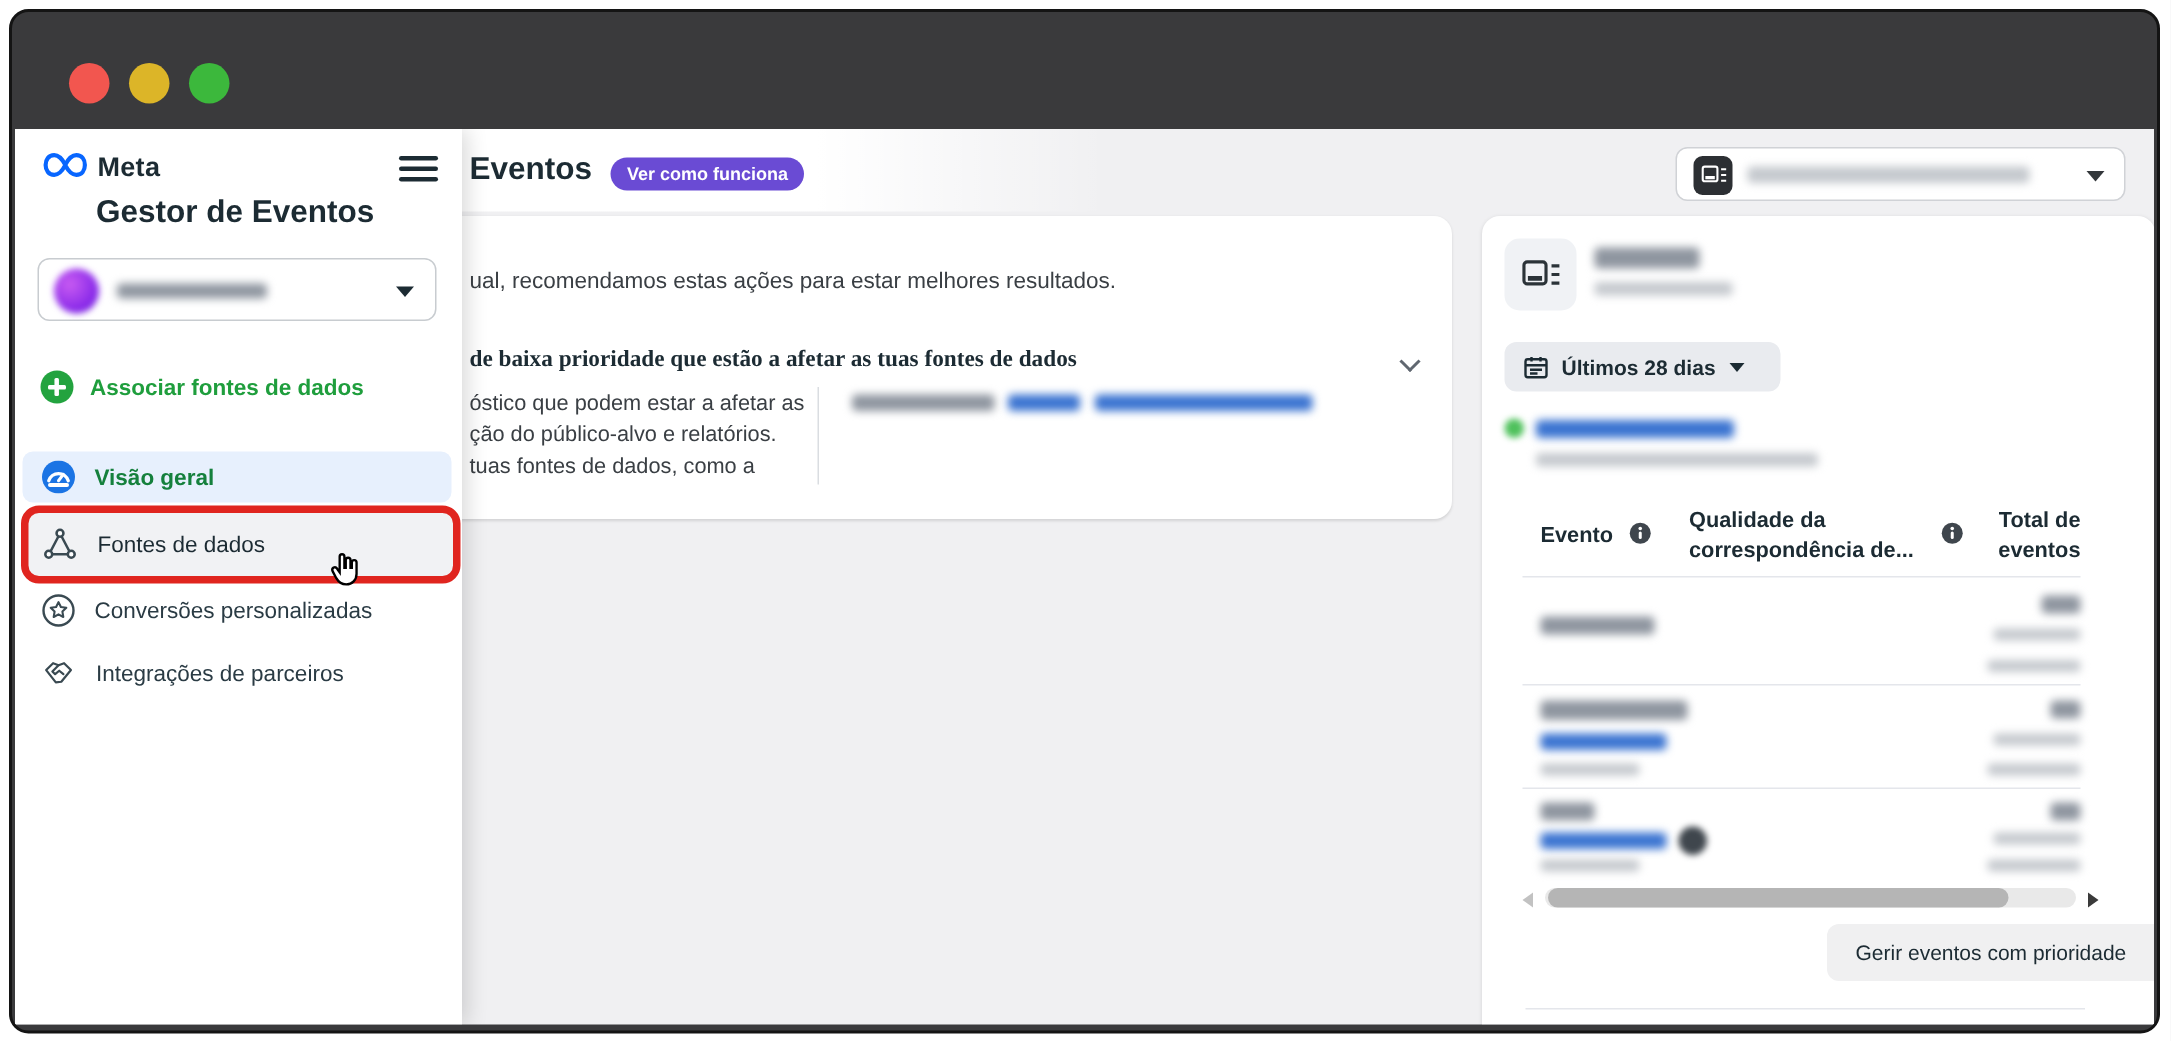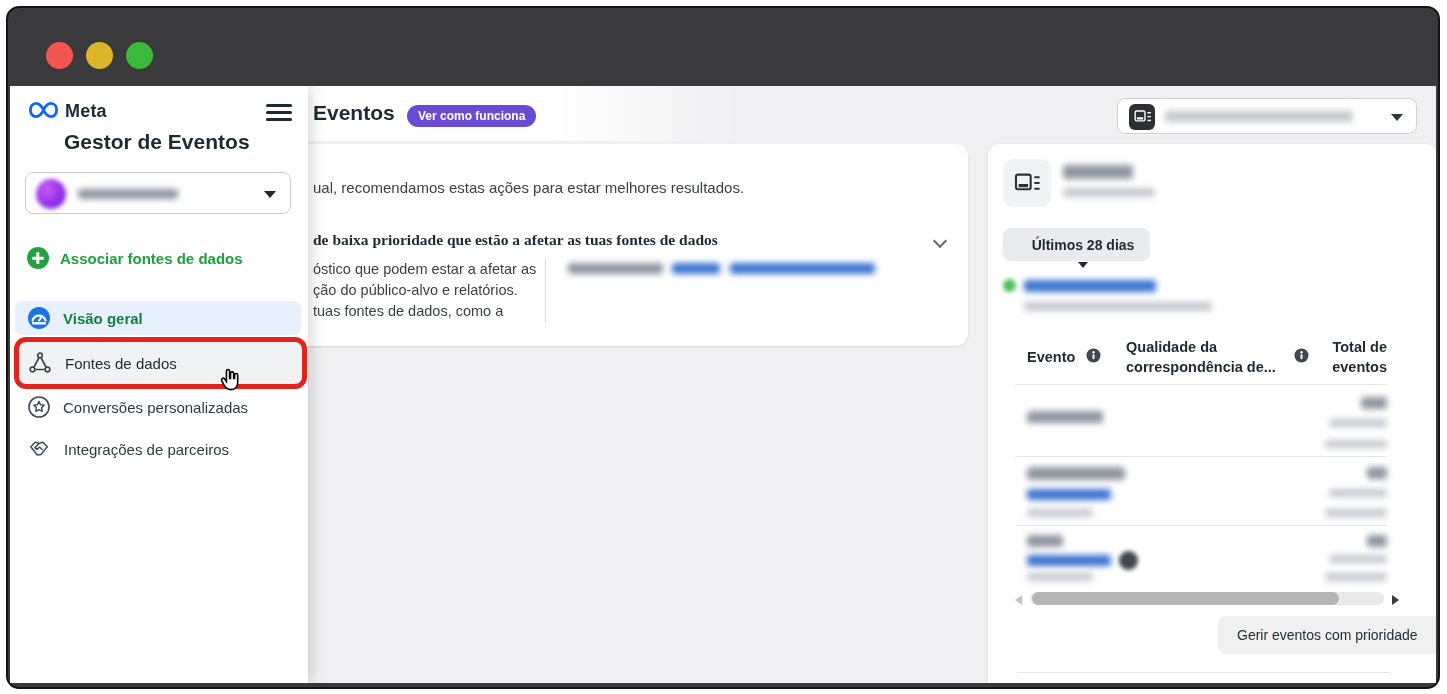"Últimos 28 dias" .date-btn { flex-direction: column -> none; width: 147px -> 184px }
